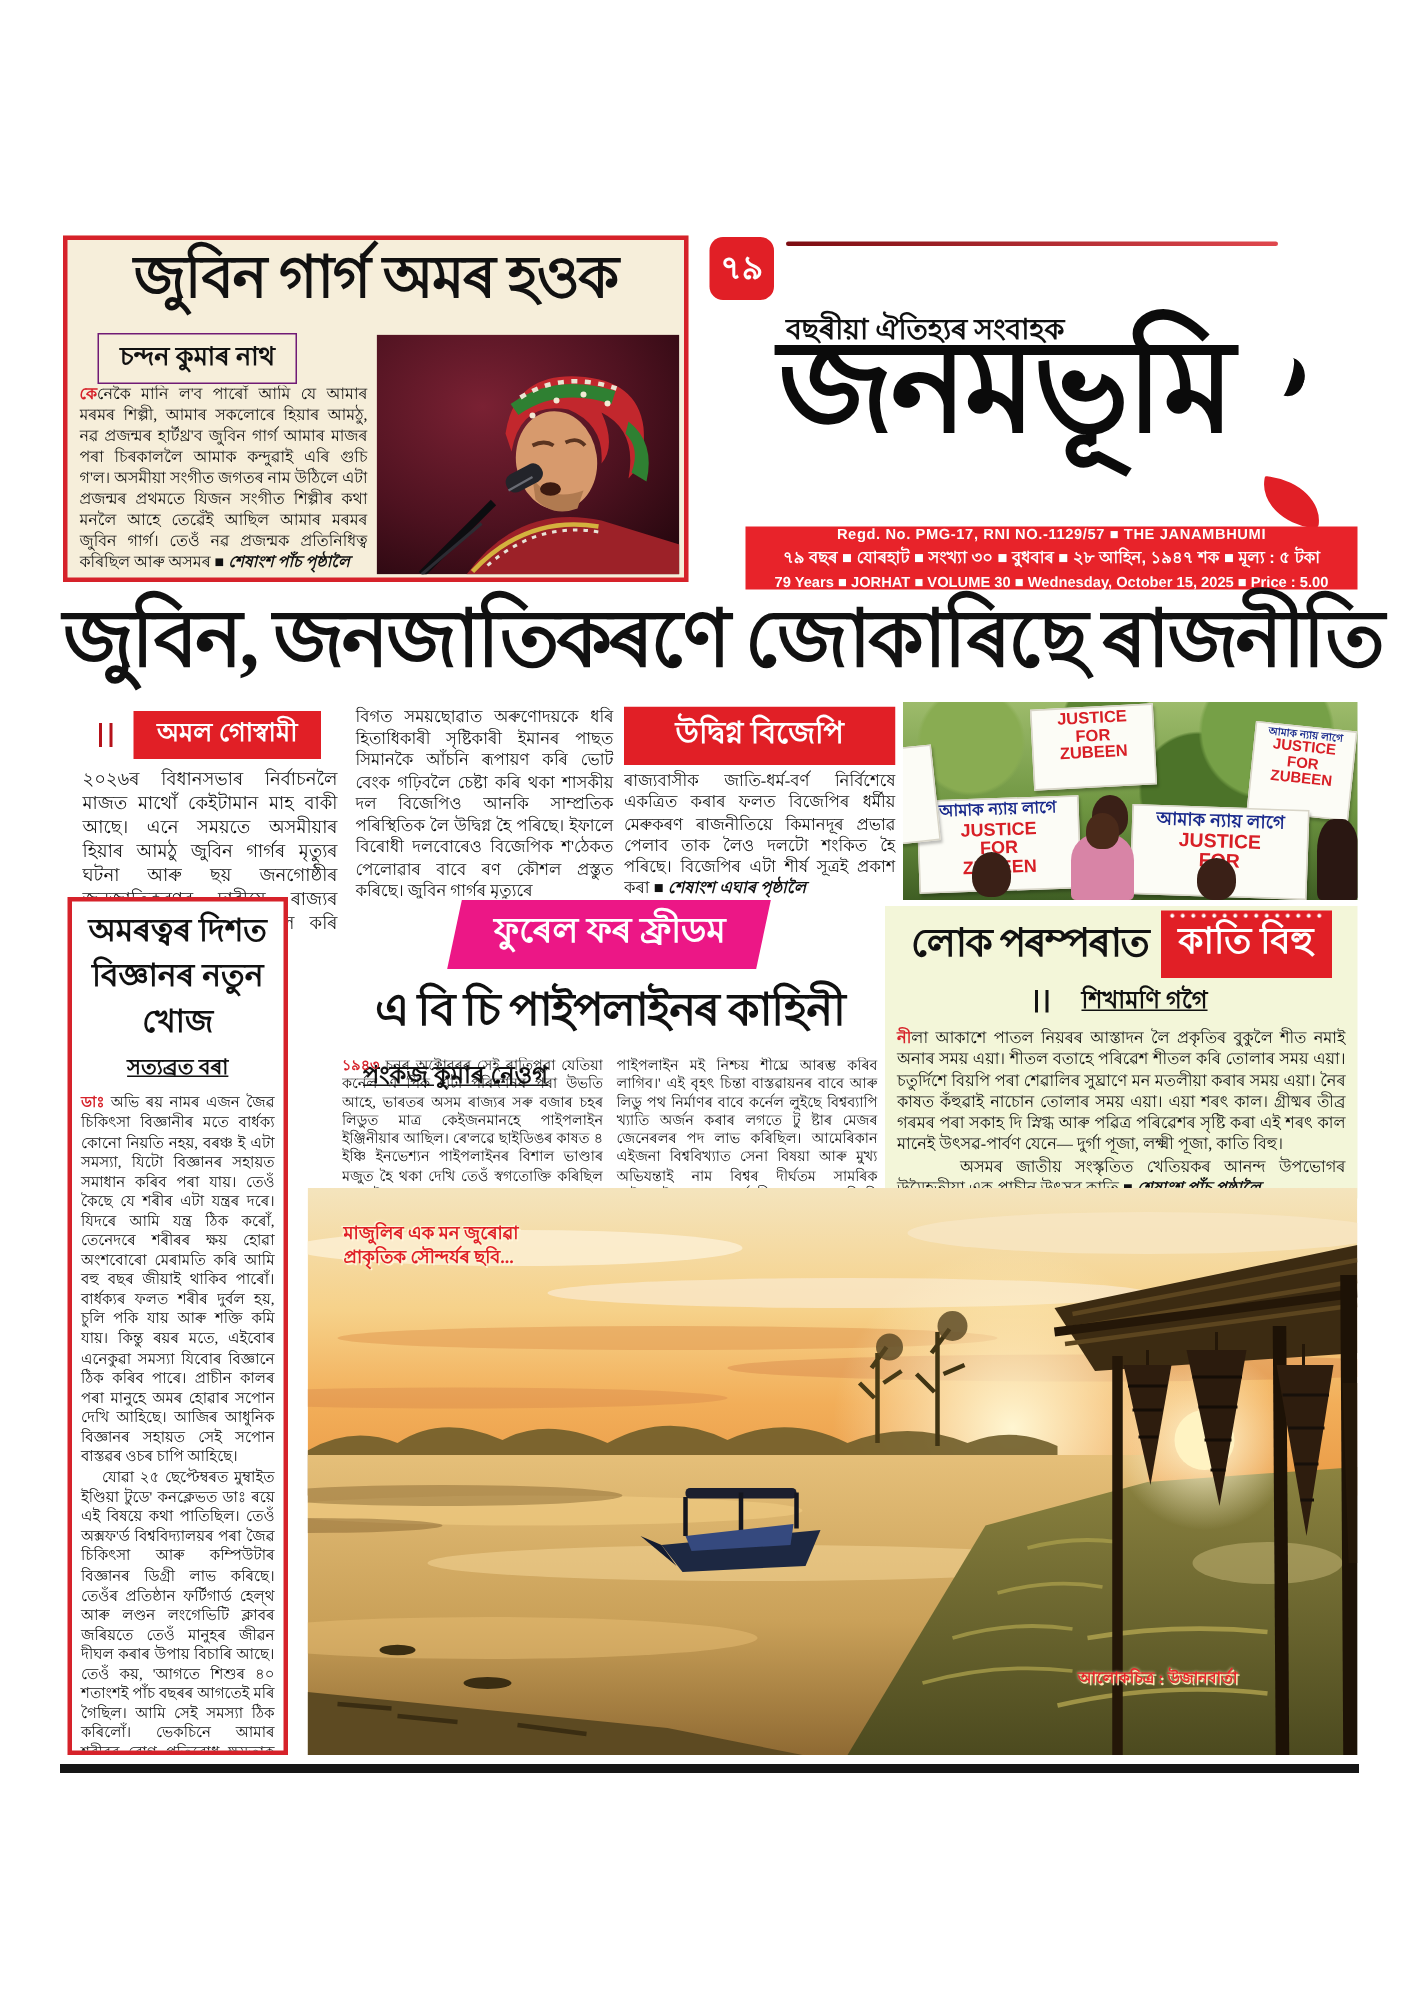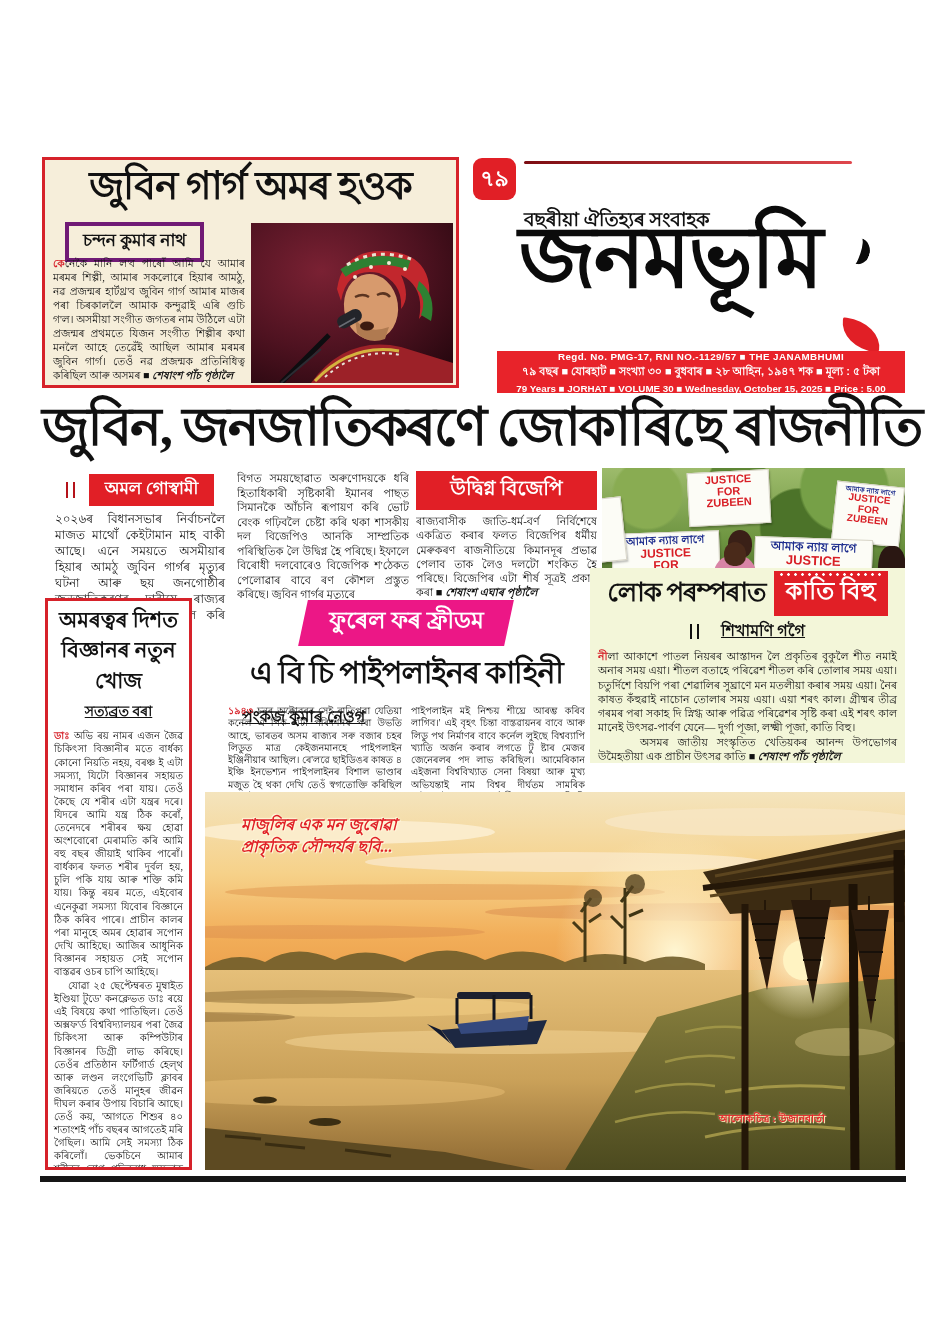"চন্দন কুমাৰ নাথ" .lead-byline { border: 4px solid #701a75 -> 1px solid #701a75 }
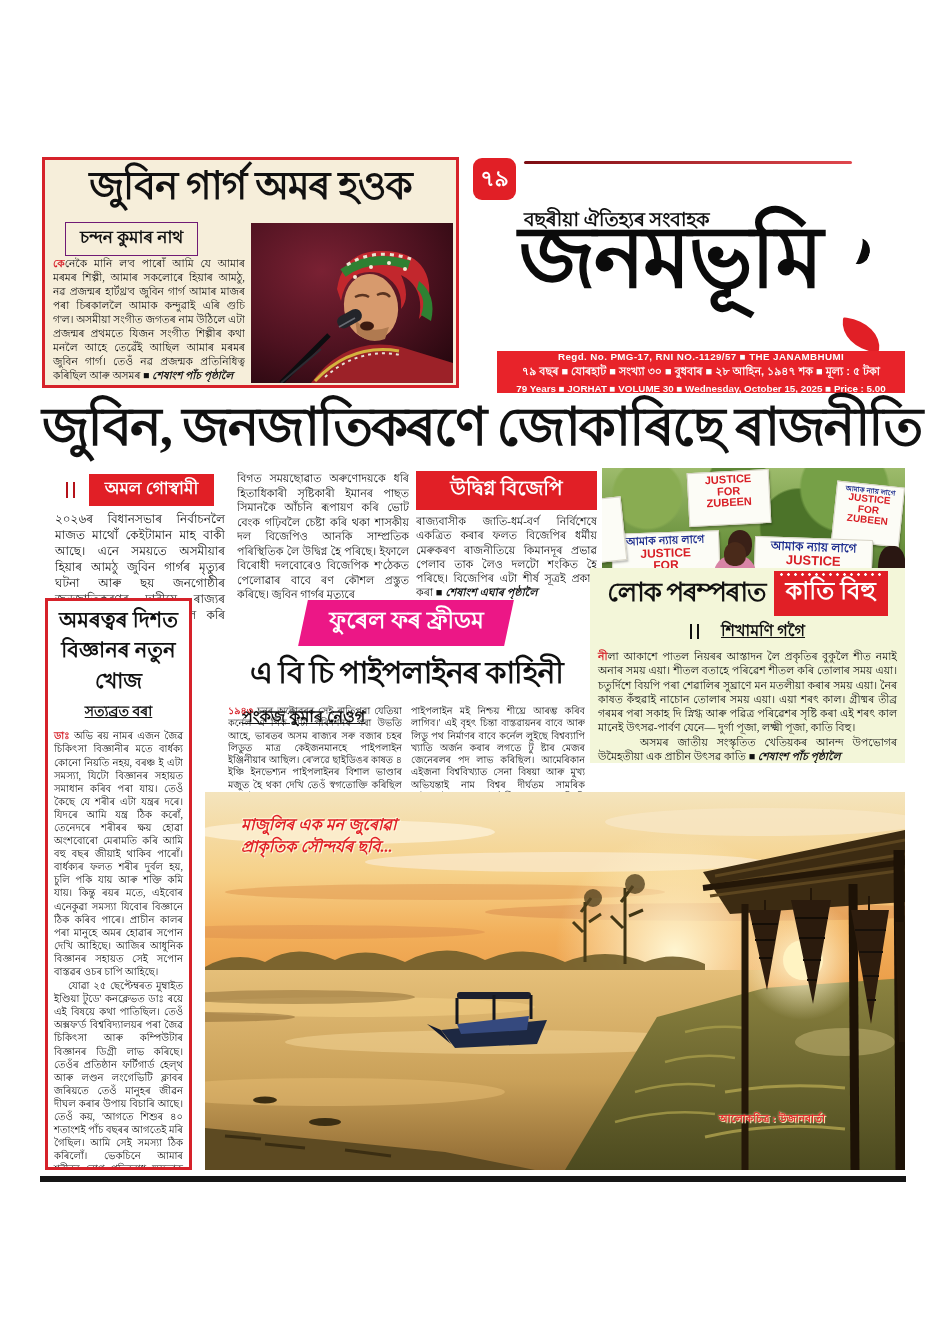"লোক পৰম্পৰাত" .bihu-panel { top: 568px -> 604px }
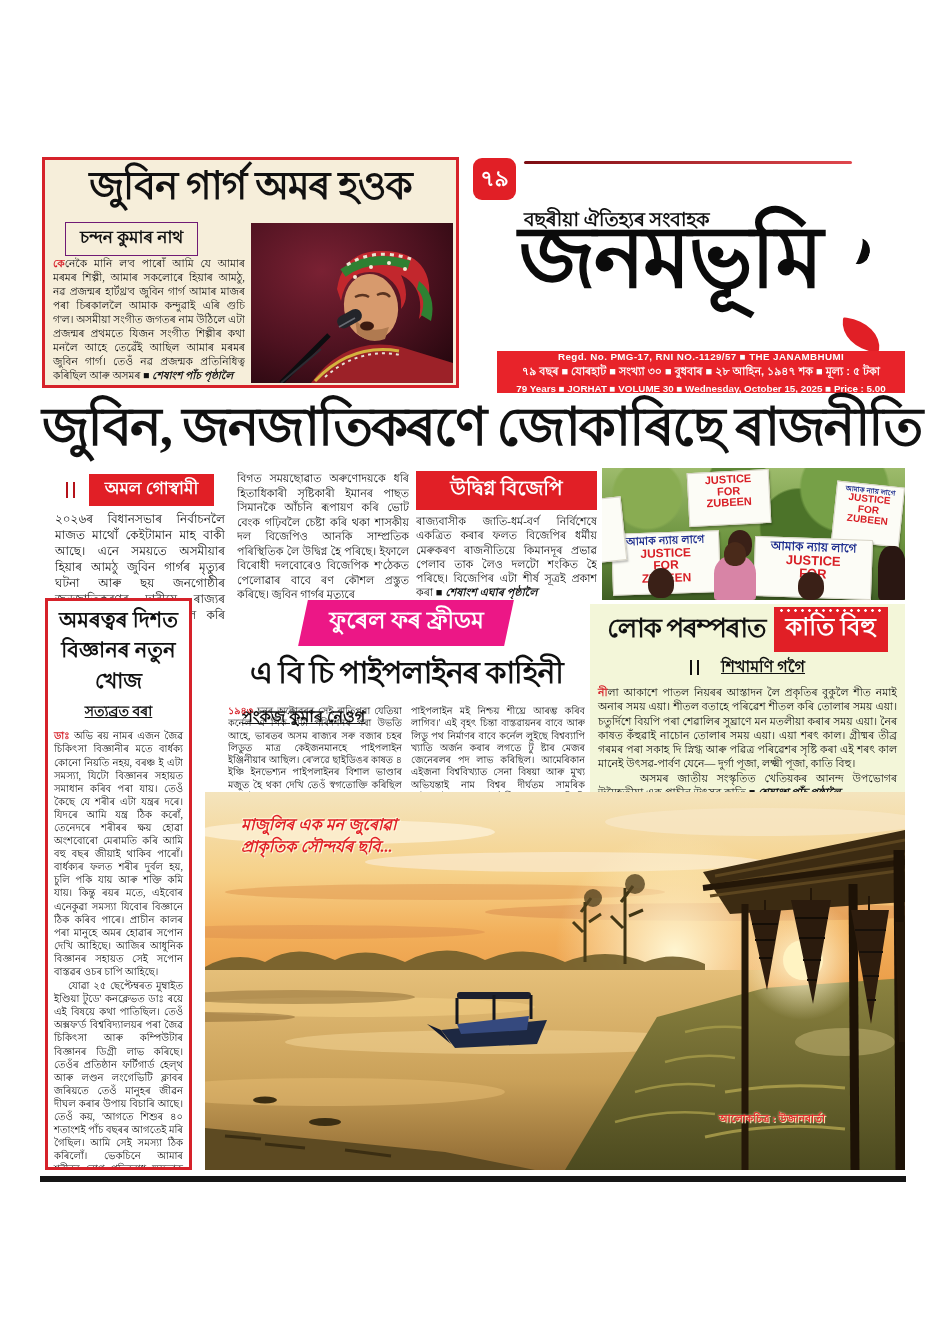"মাজুলিৰ এক মন জুৰোৱা" .feat-caption { font-size: 16px -> 12px; font-style: italic -> none; left: 36px -> 24px }
